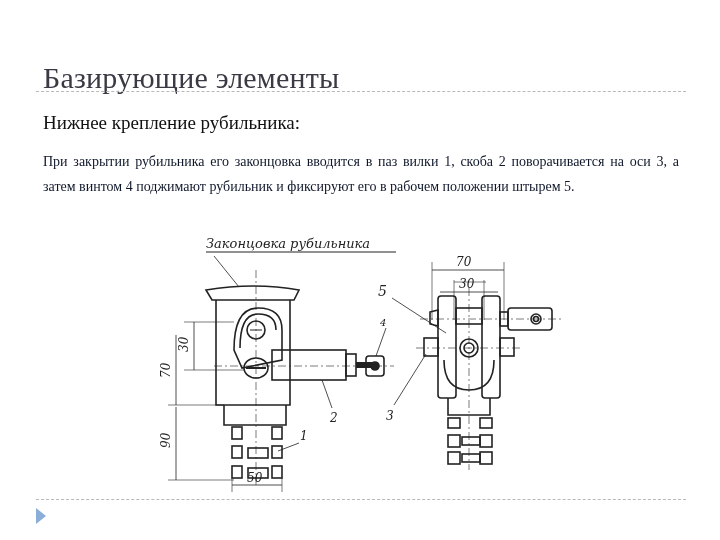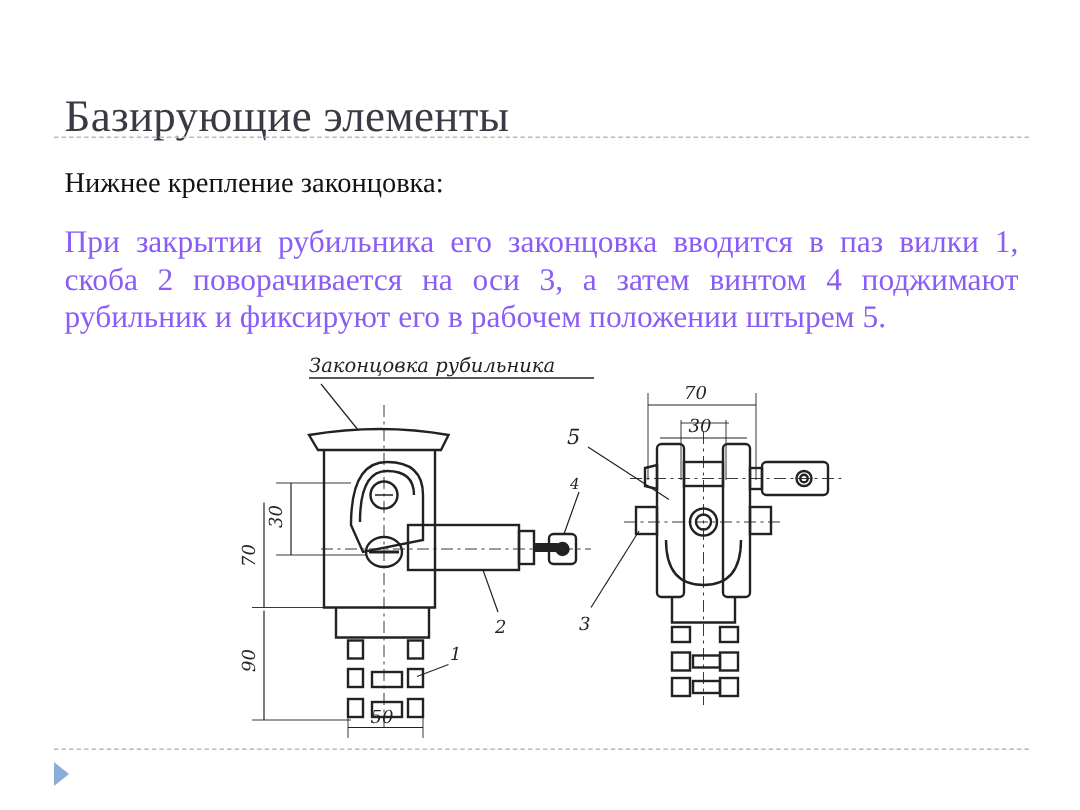"Нижнее крепление законцовка:" div.subtitle { text: законцовка -> рубильника }
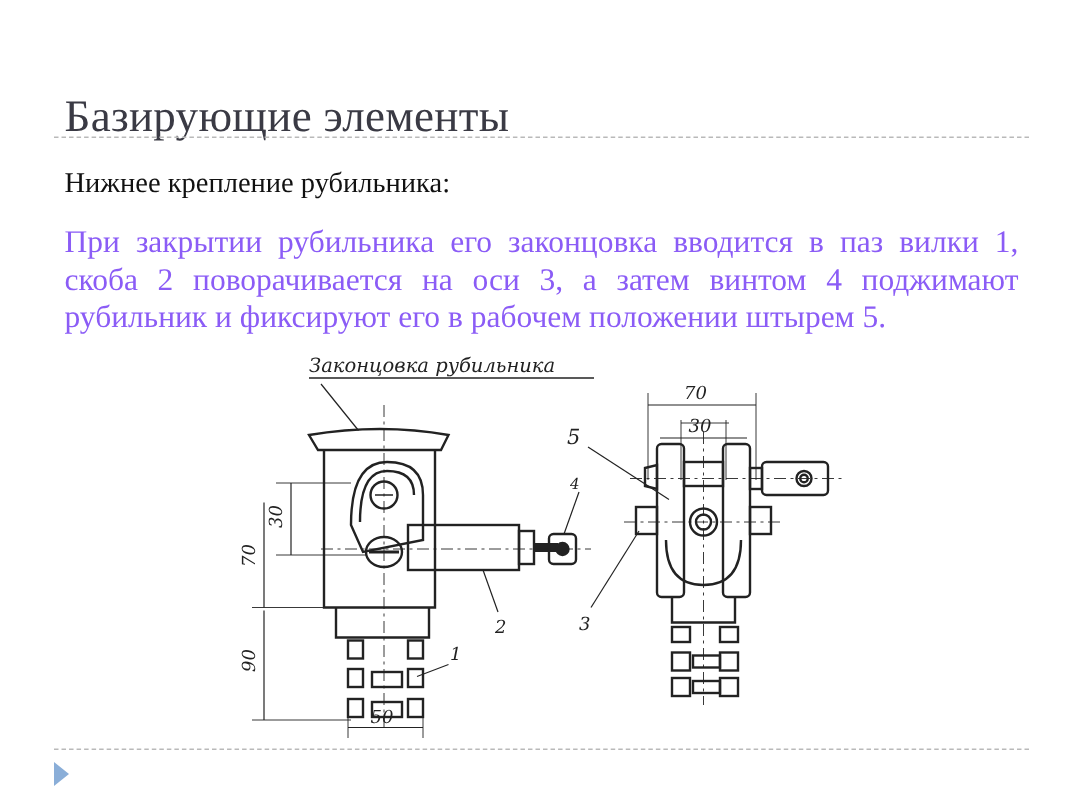"При закрытии рубильника его законцовка" .body { color: #8b5cf6 -> #0f172a; font-size: 21px -> 14px }
